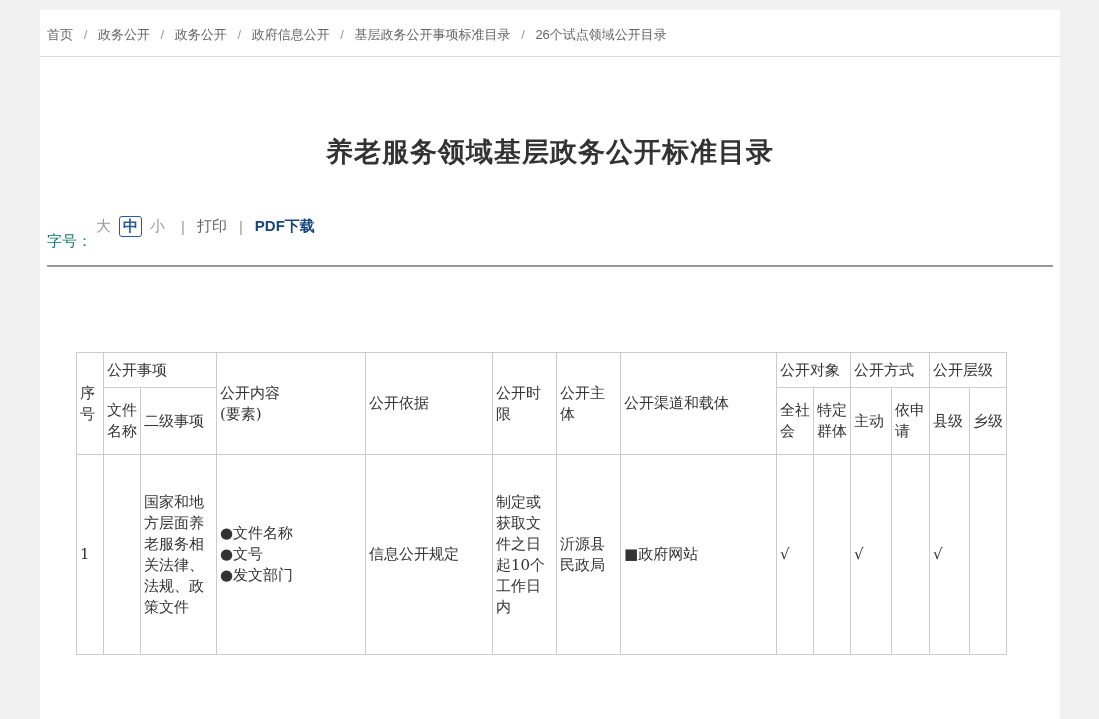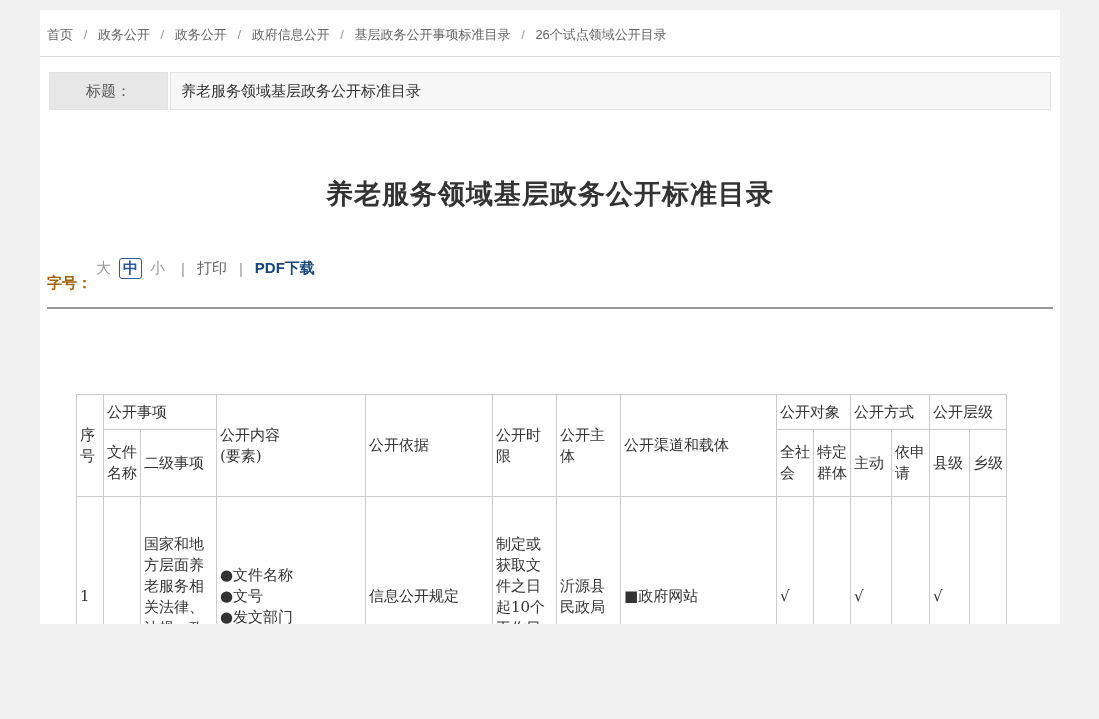"首页 / 政务公开 / 政务公开" .card { height: 614px -> 709px }
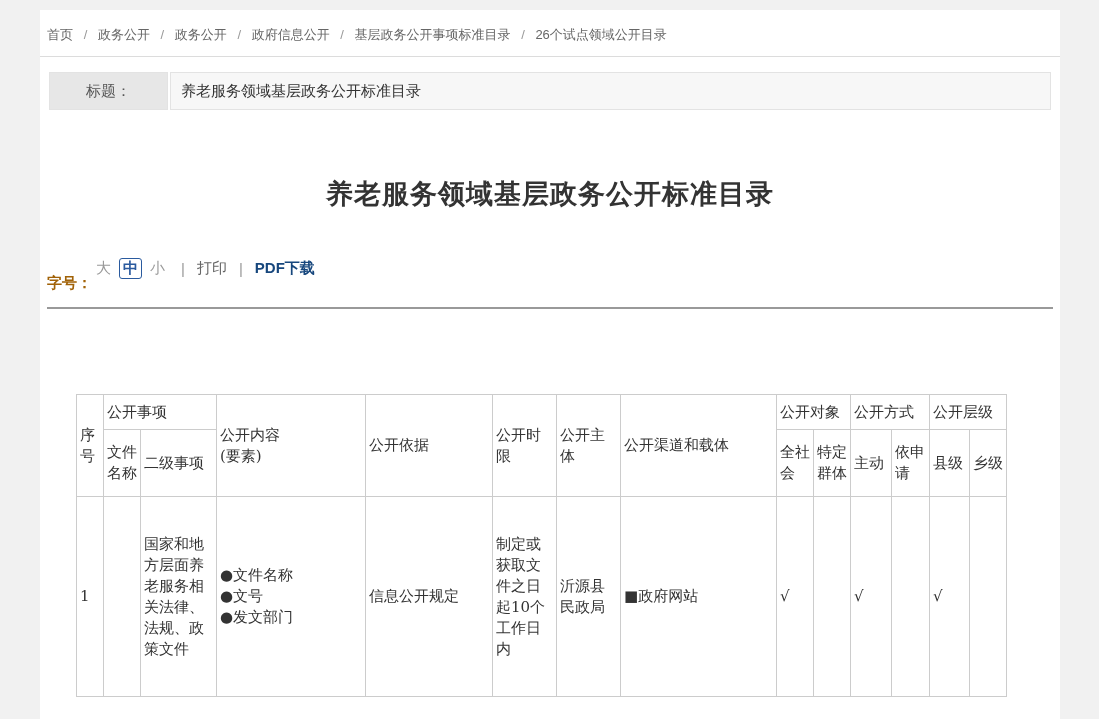"标题：" tr { html: <tr> <td>标题：</td> <td>养老服务领域基层政务公开标准目录</td> </tr> -> none }
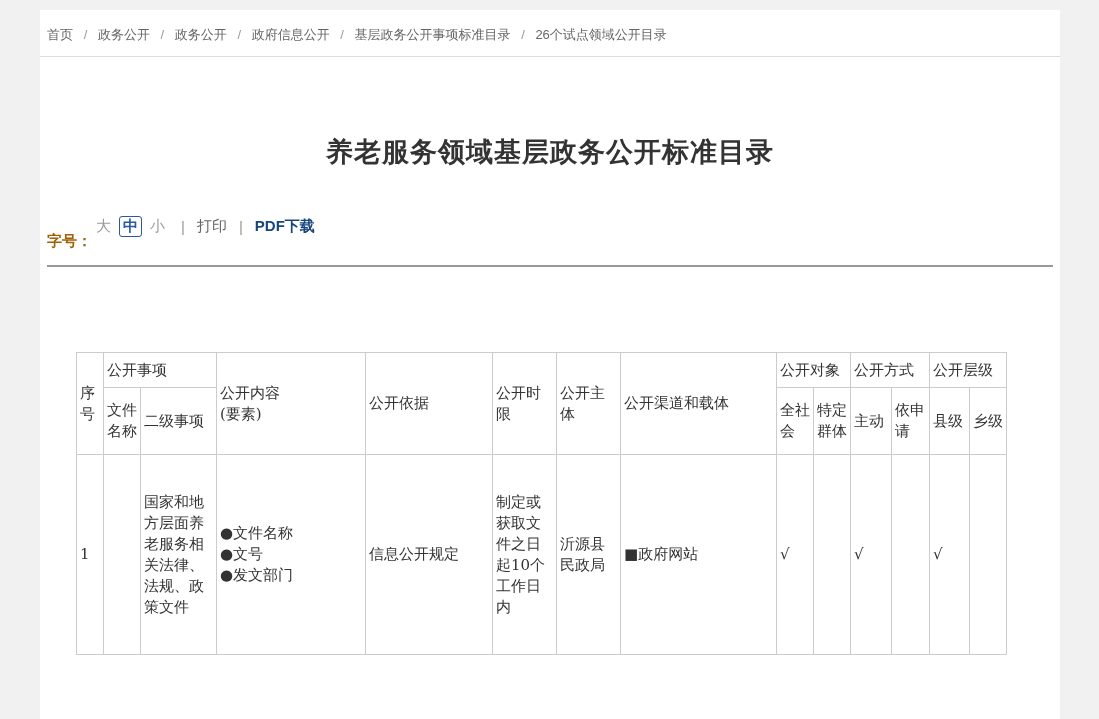"字号：" .fs-label { color: #a16207 -> #0f766e; font-weight: bold -> normal }
